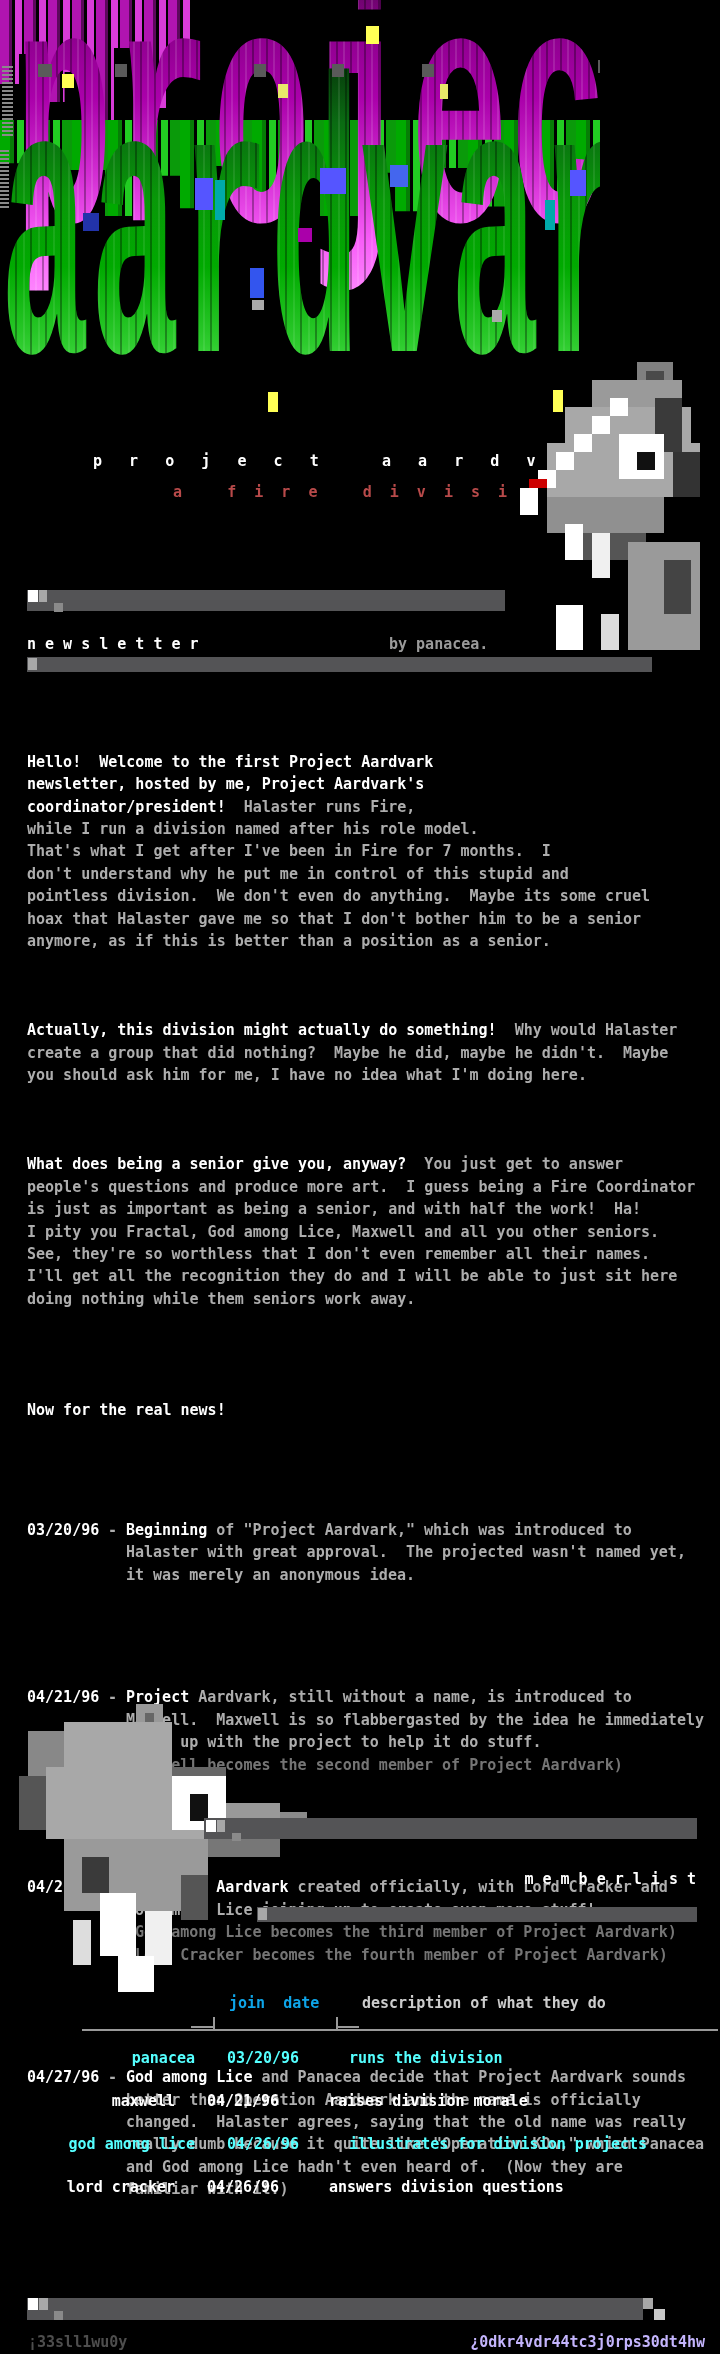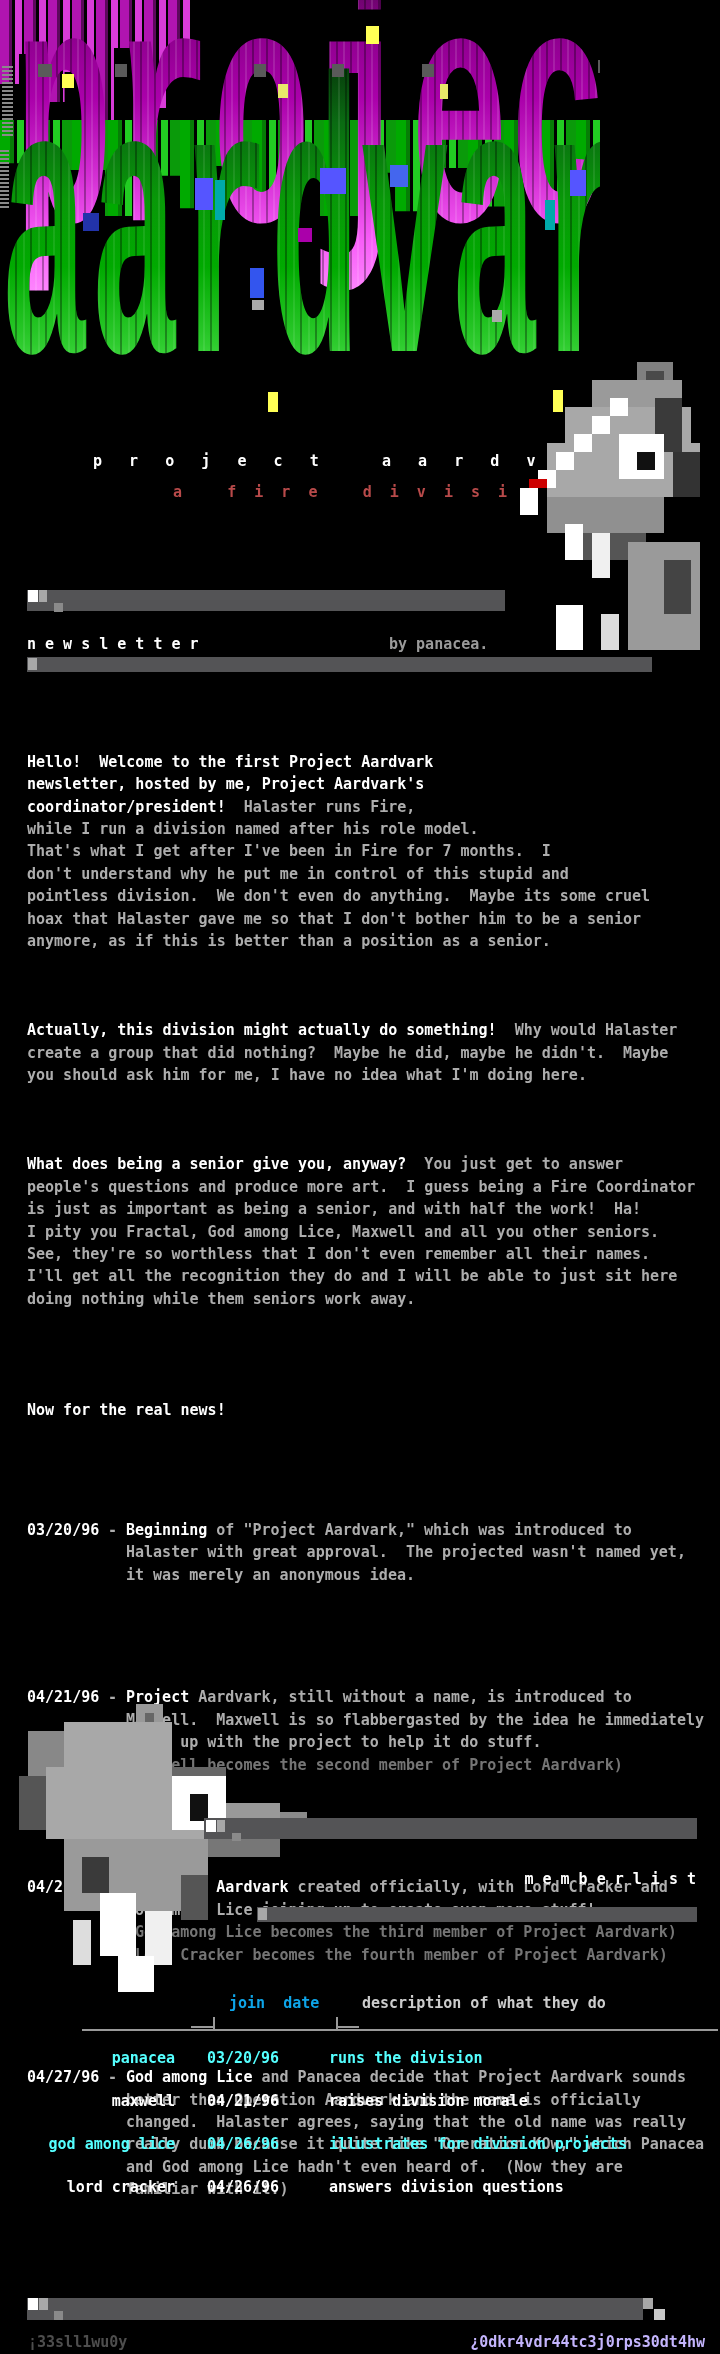"panacea" .cyan { padding-left: none -> 20px }
